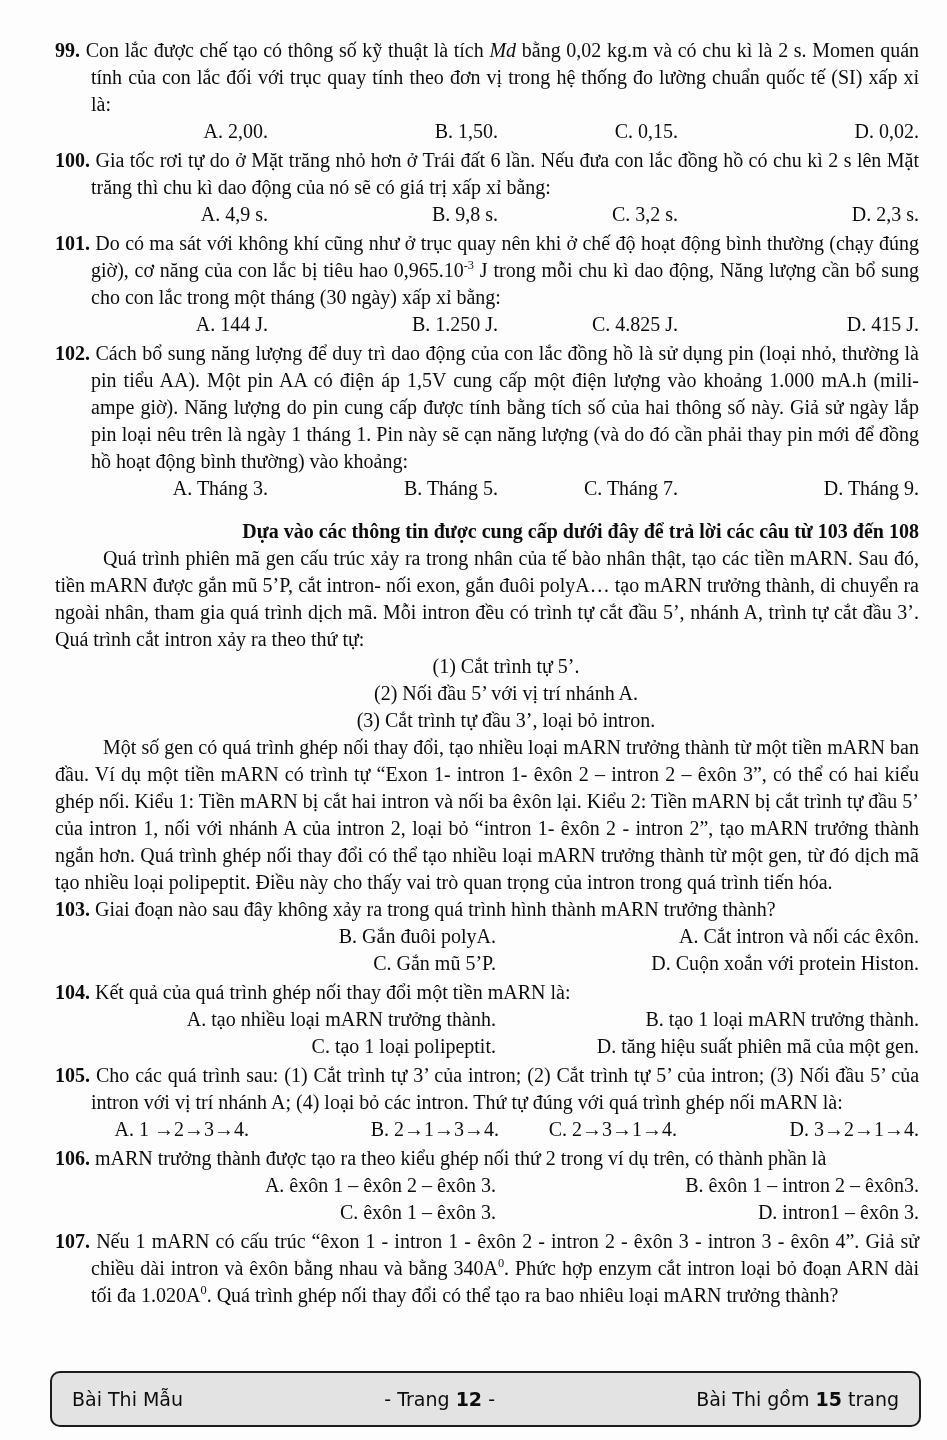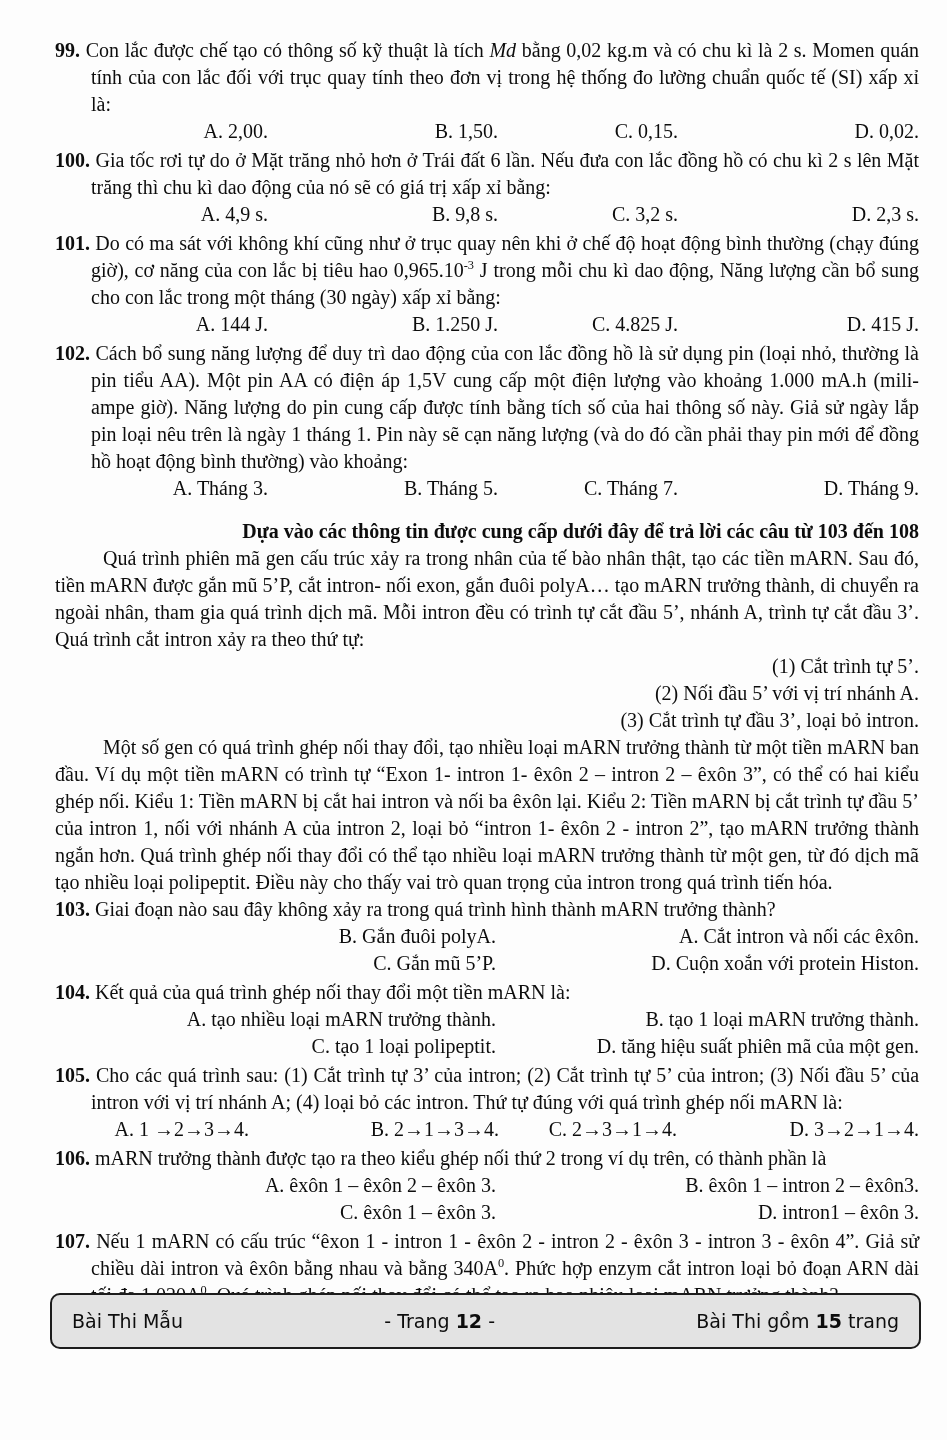"(1) Cắt trình tự 5’." .listitem { text-align: right -> center }
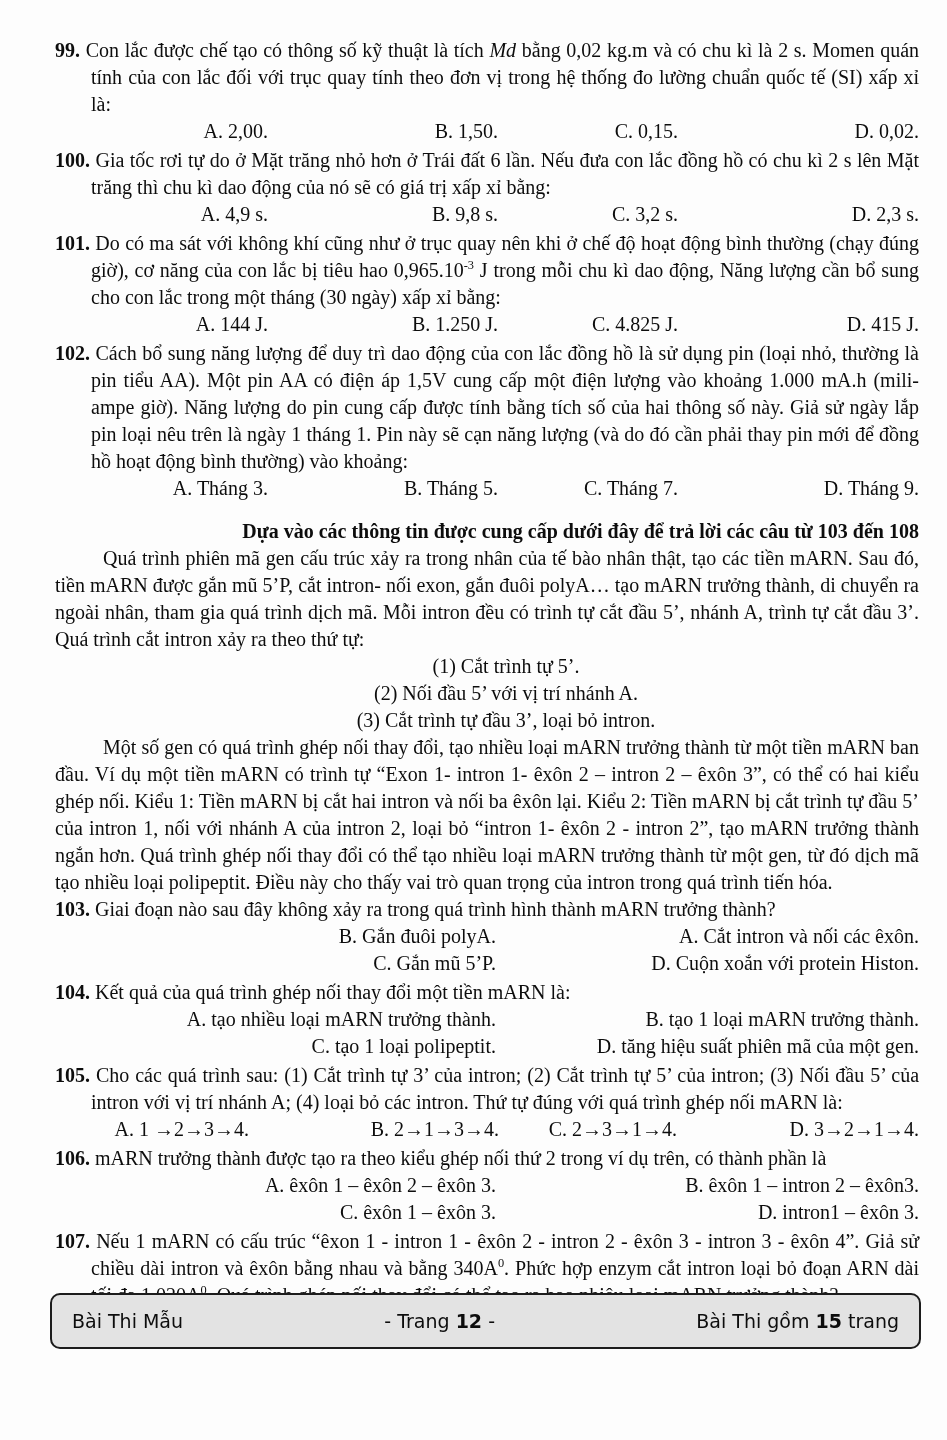"Bài Thi Mẫu" .footer { top: 1293px -> 1371px }
